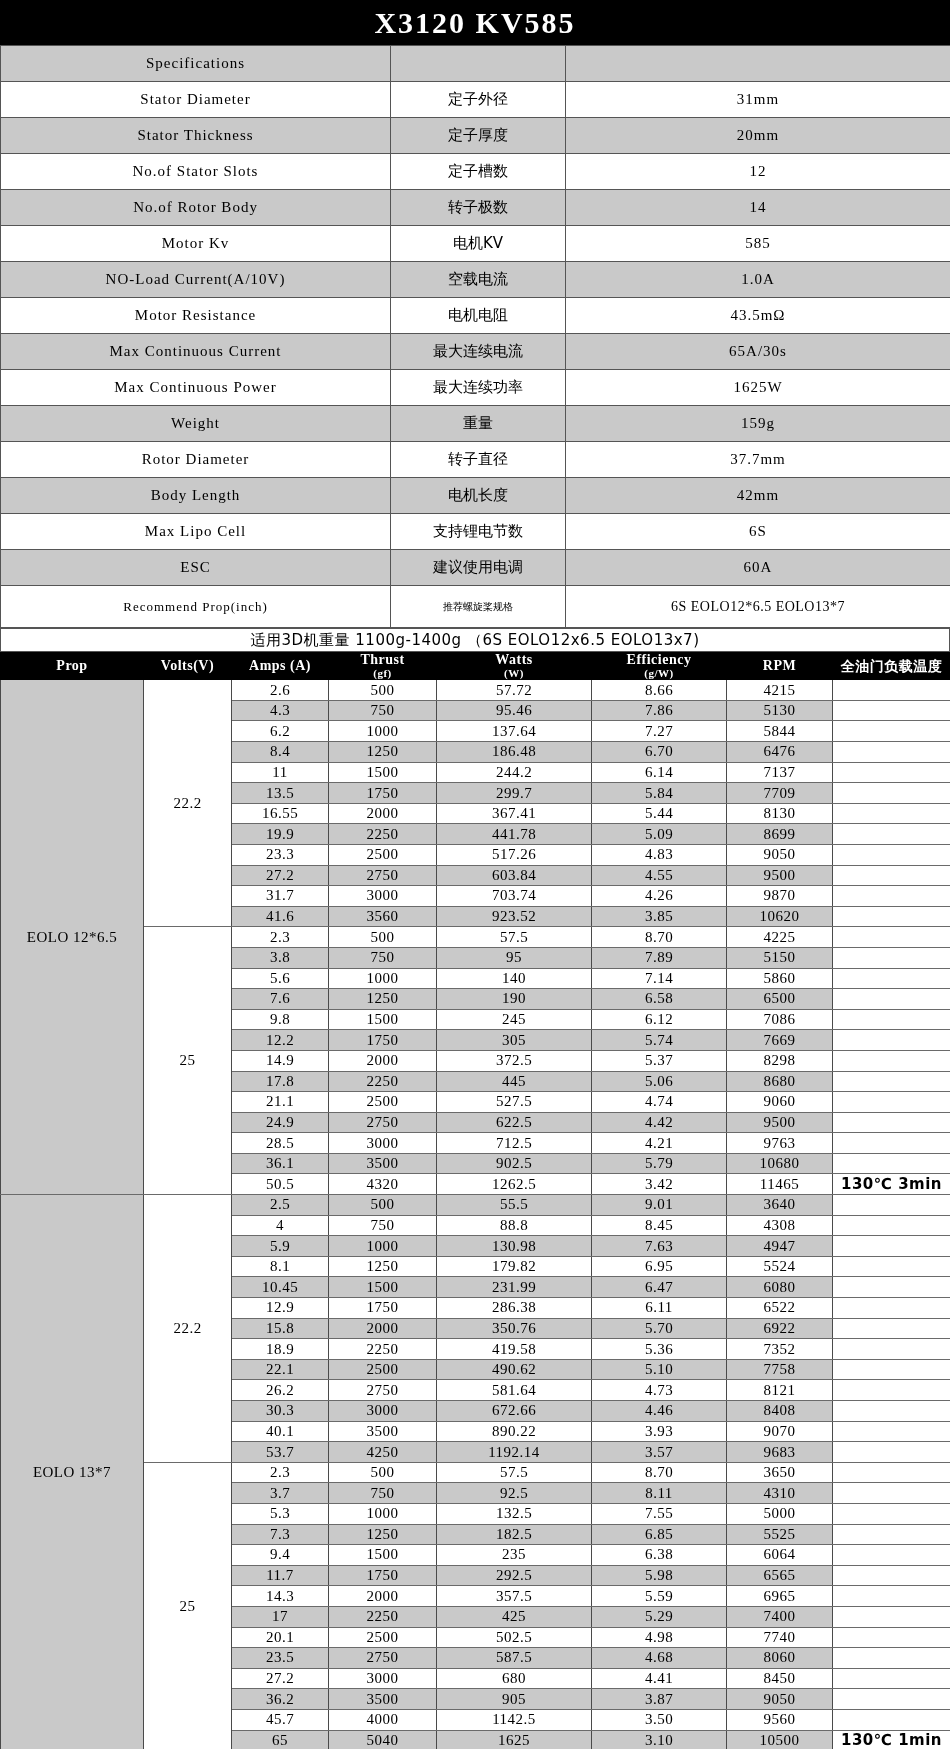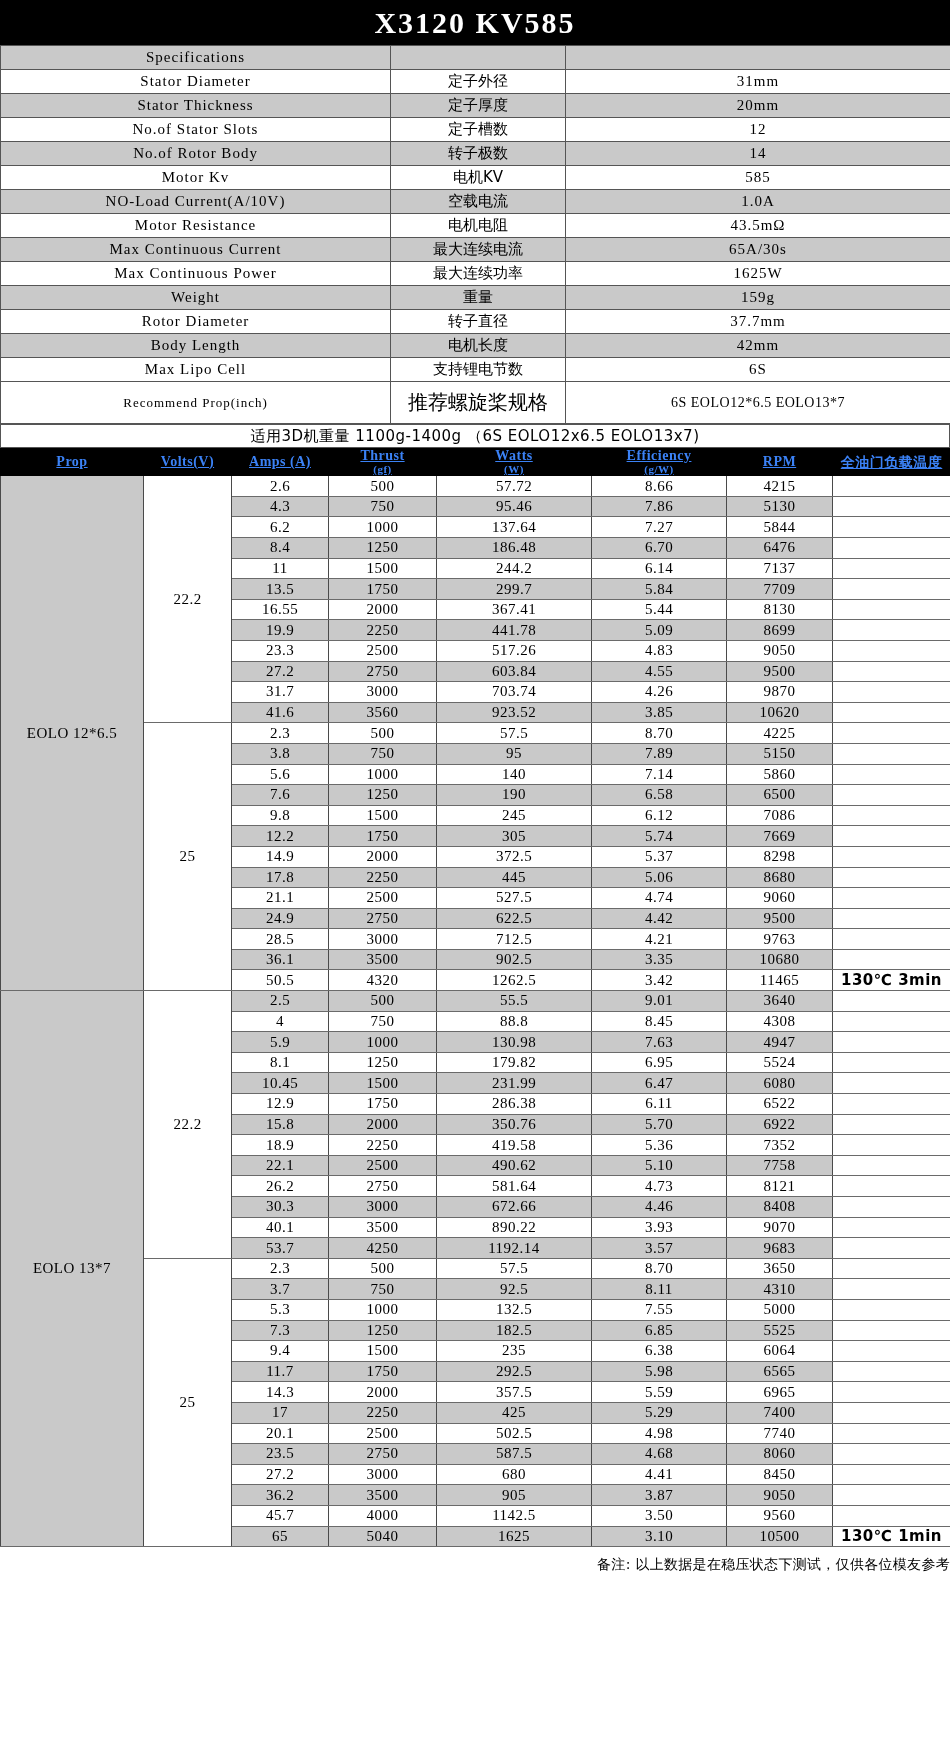"Specifications" .spec-table td { height: 24px -> 36px }
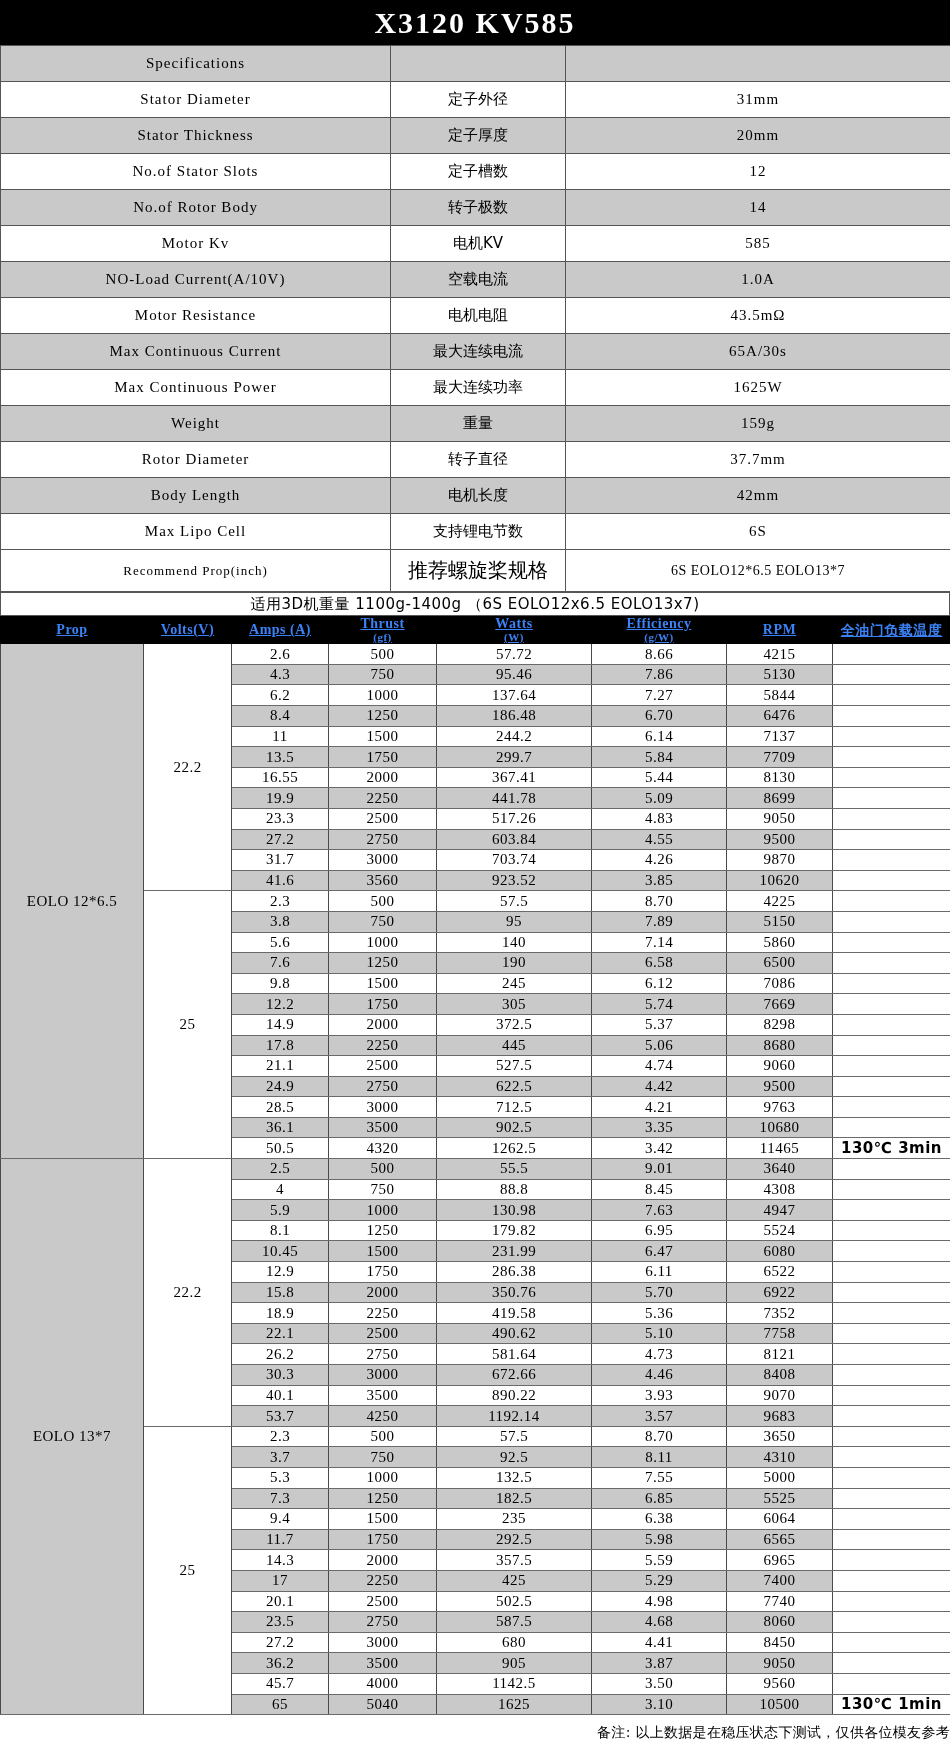"ESC" tr.alt { html: none -> <tr> <td>ESC</td> <td>建议使用电调</td> <td>60A</td> </tr> }
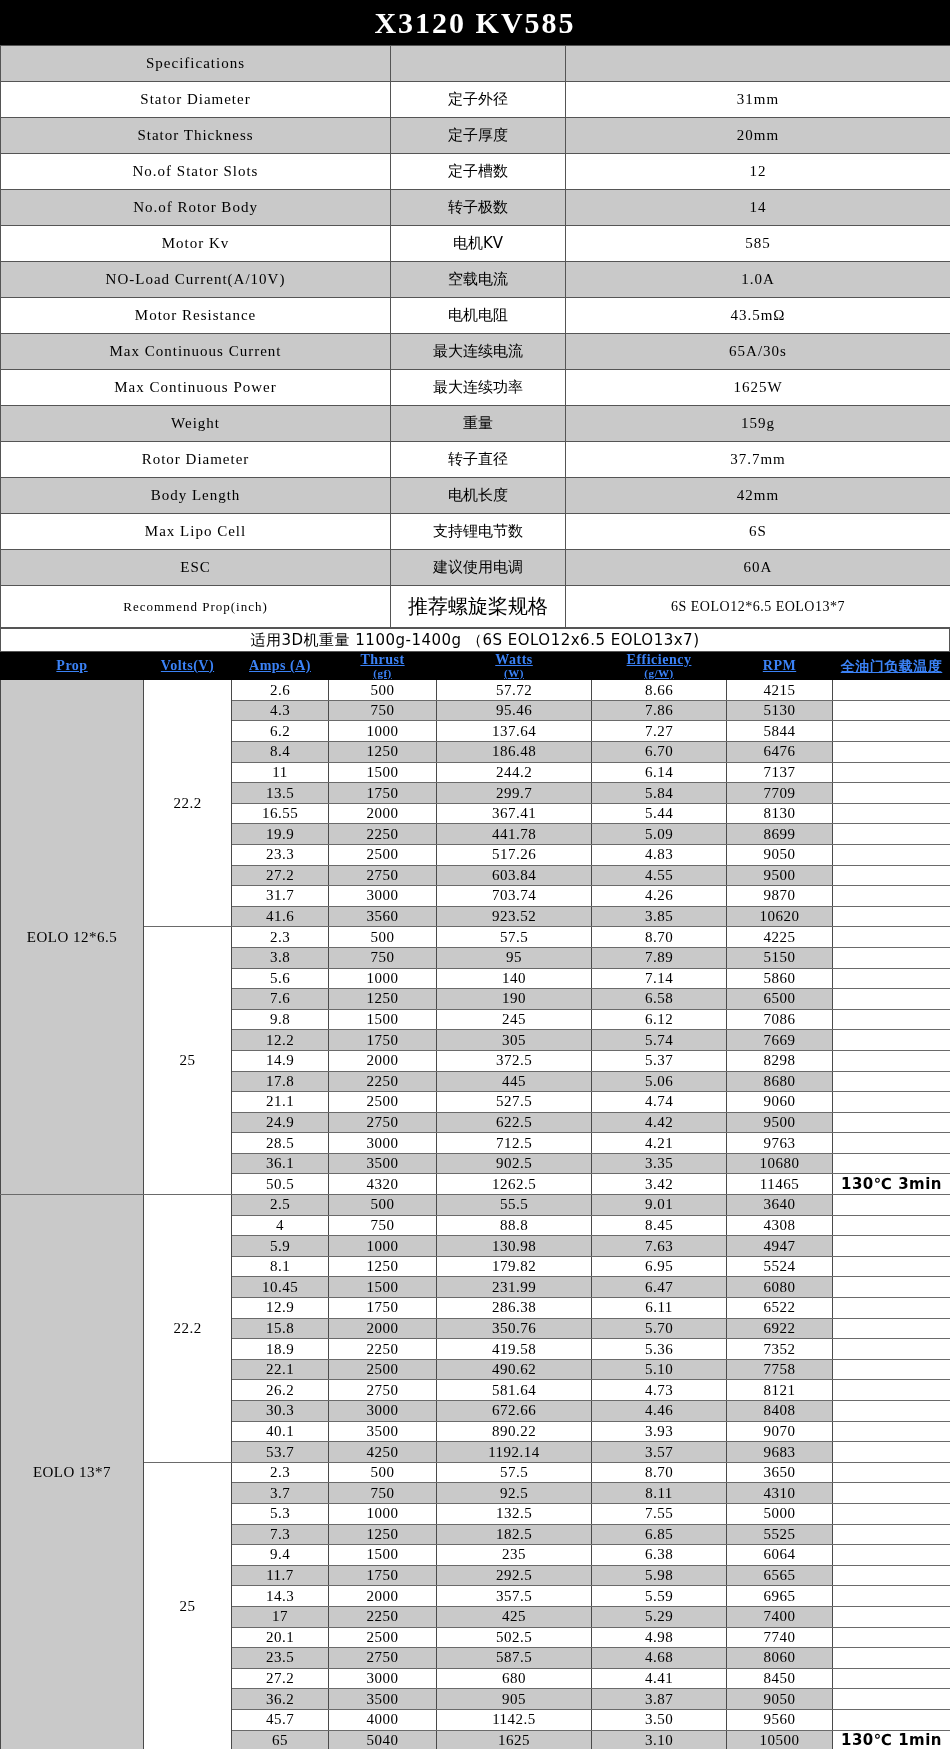"推荐螺旋桨规格" .spec-row-tall td.c-cn { font-size: 20px -> 10px }
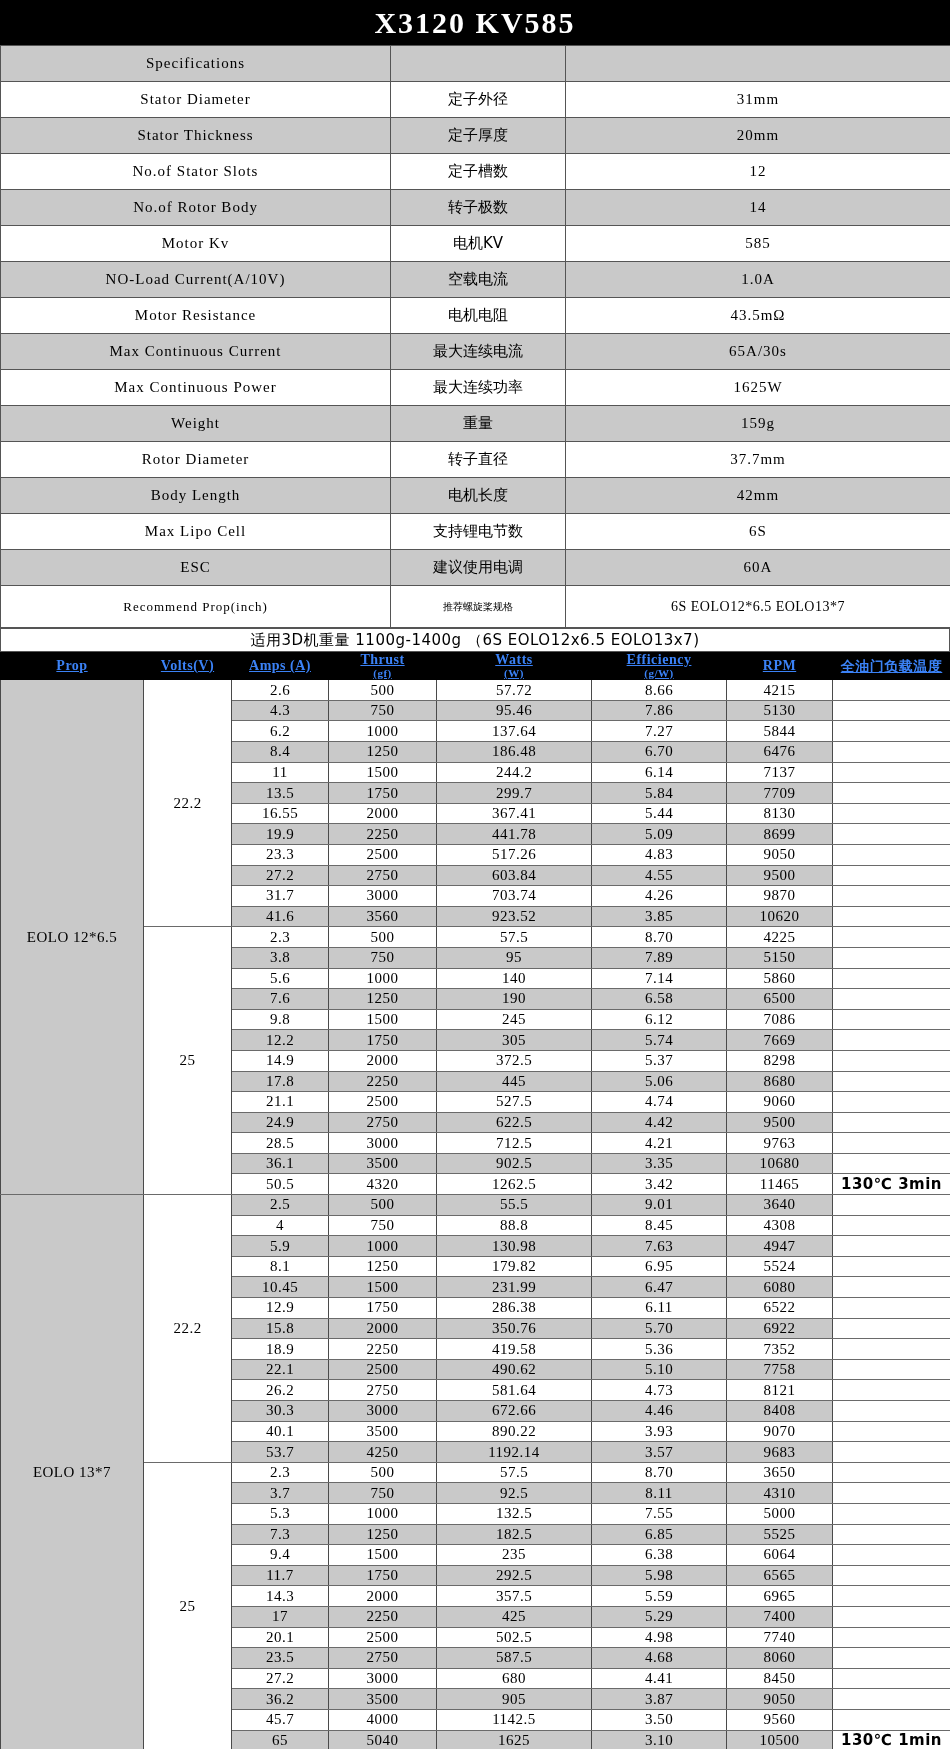"Prop" .data-table thead th { color: #3b82f6 -> #ffffff; text-decoration: underline -> none }
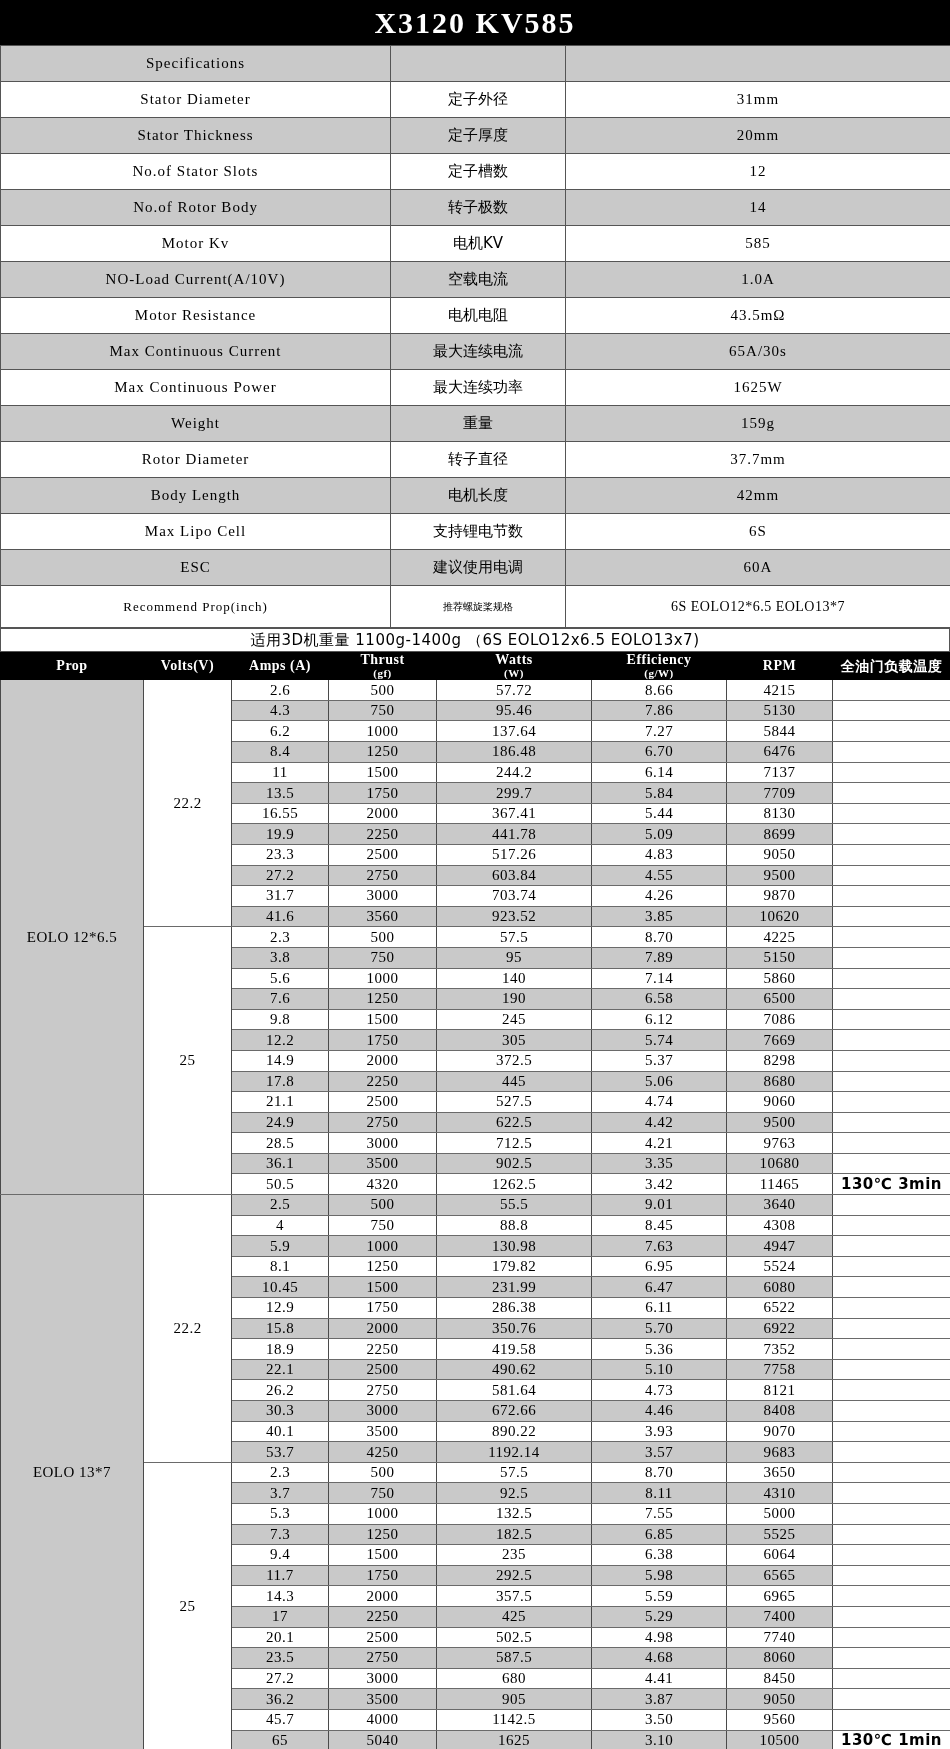"3.35" td.d { text: 3.35 -> 5.79 }
